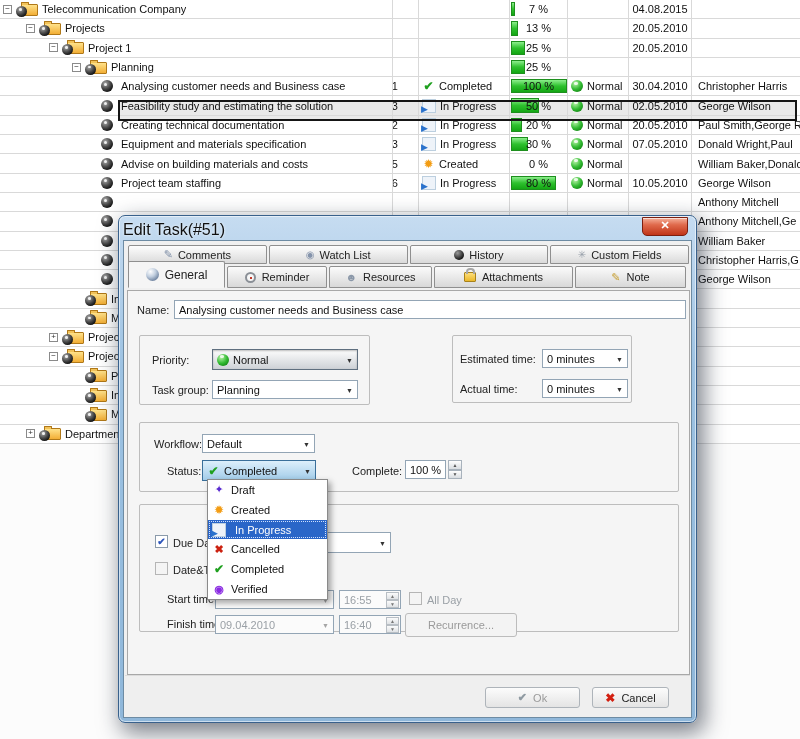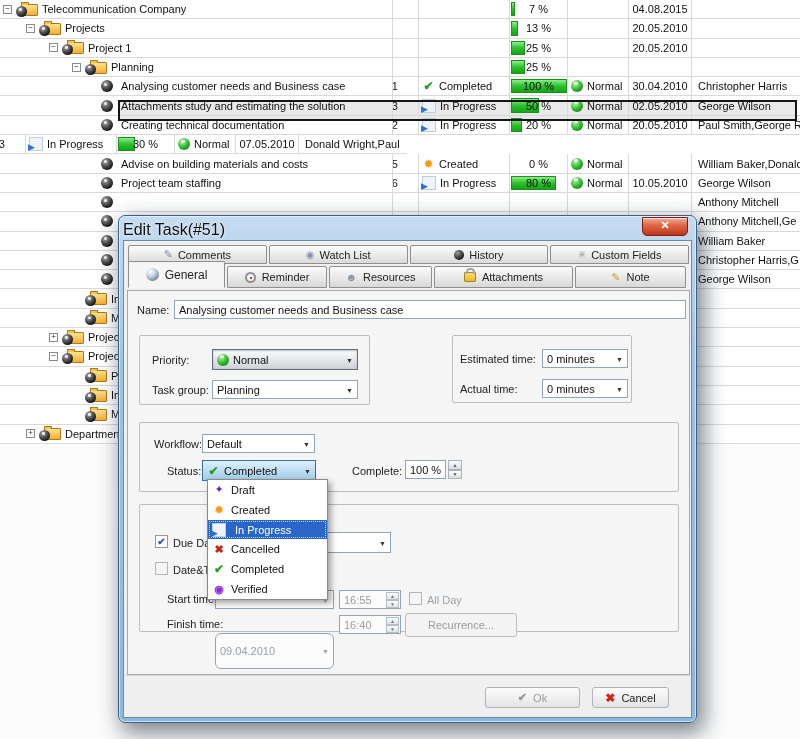"Attachments study and estimating the" span.nm { text: Attachments -> Feasibility }
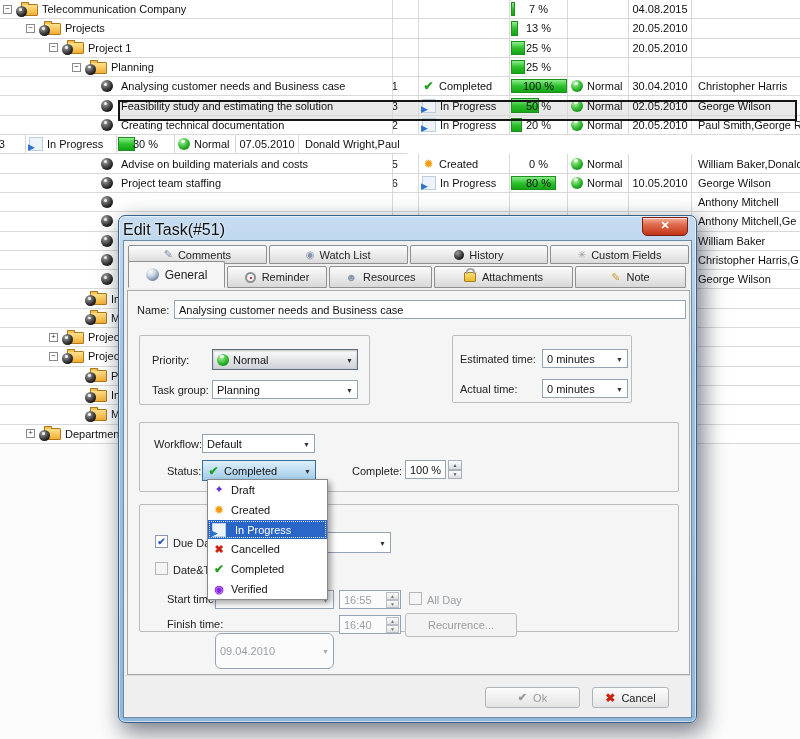"Equipment and materials specification" div.cell { html: none -> <div> <span></span> <span></span> <span>Equipment and materials specification</span> </div> }
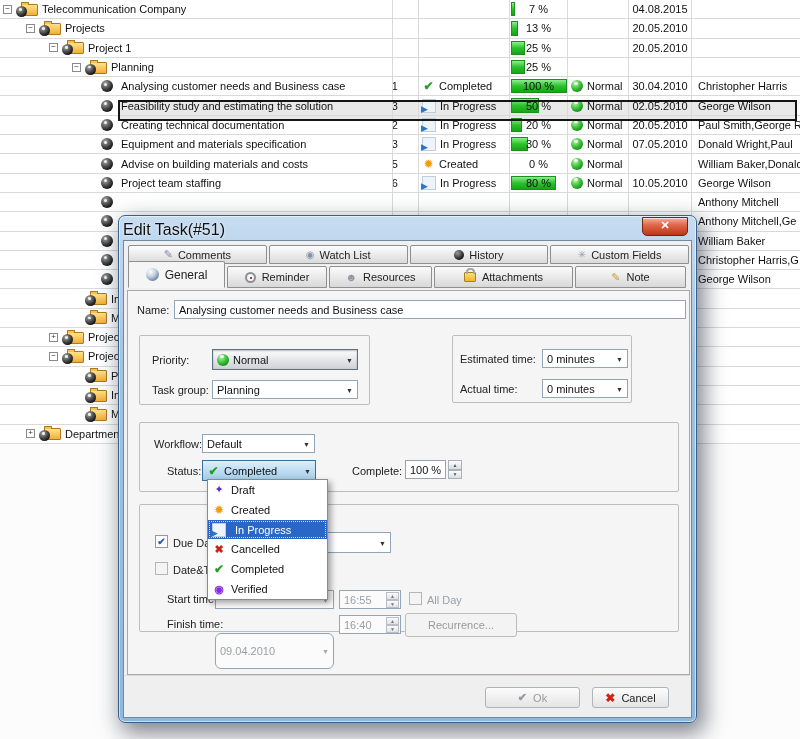"09.04.2010" #f-finish { border-radius: 6px -> none; height: 36px -> 19px; top: 392px -> 374px }
